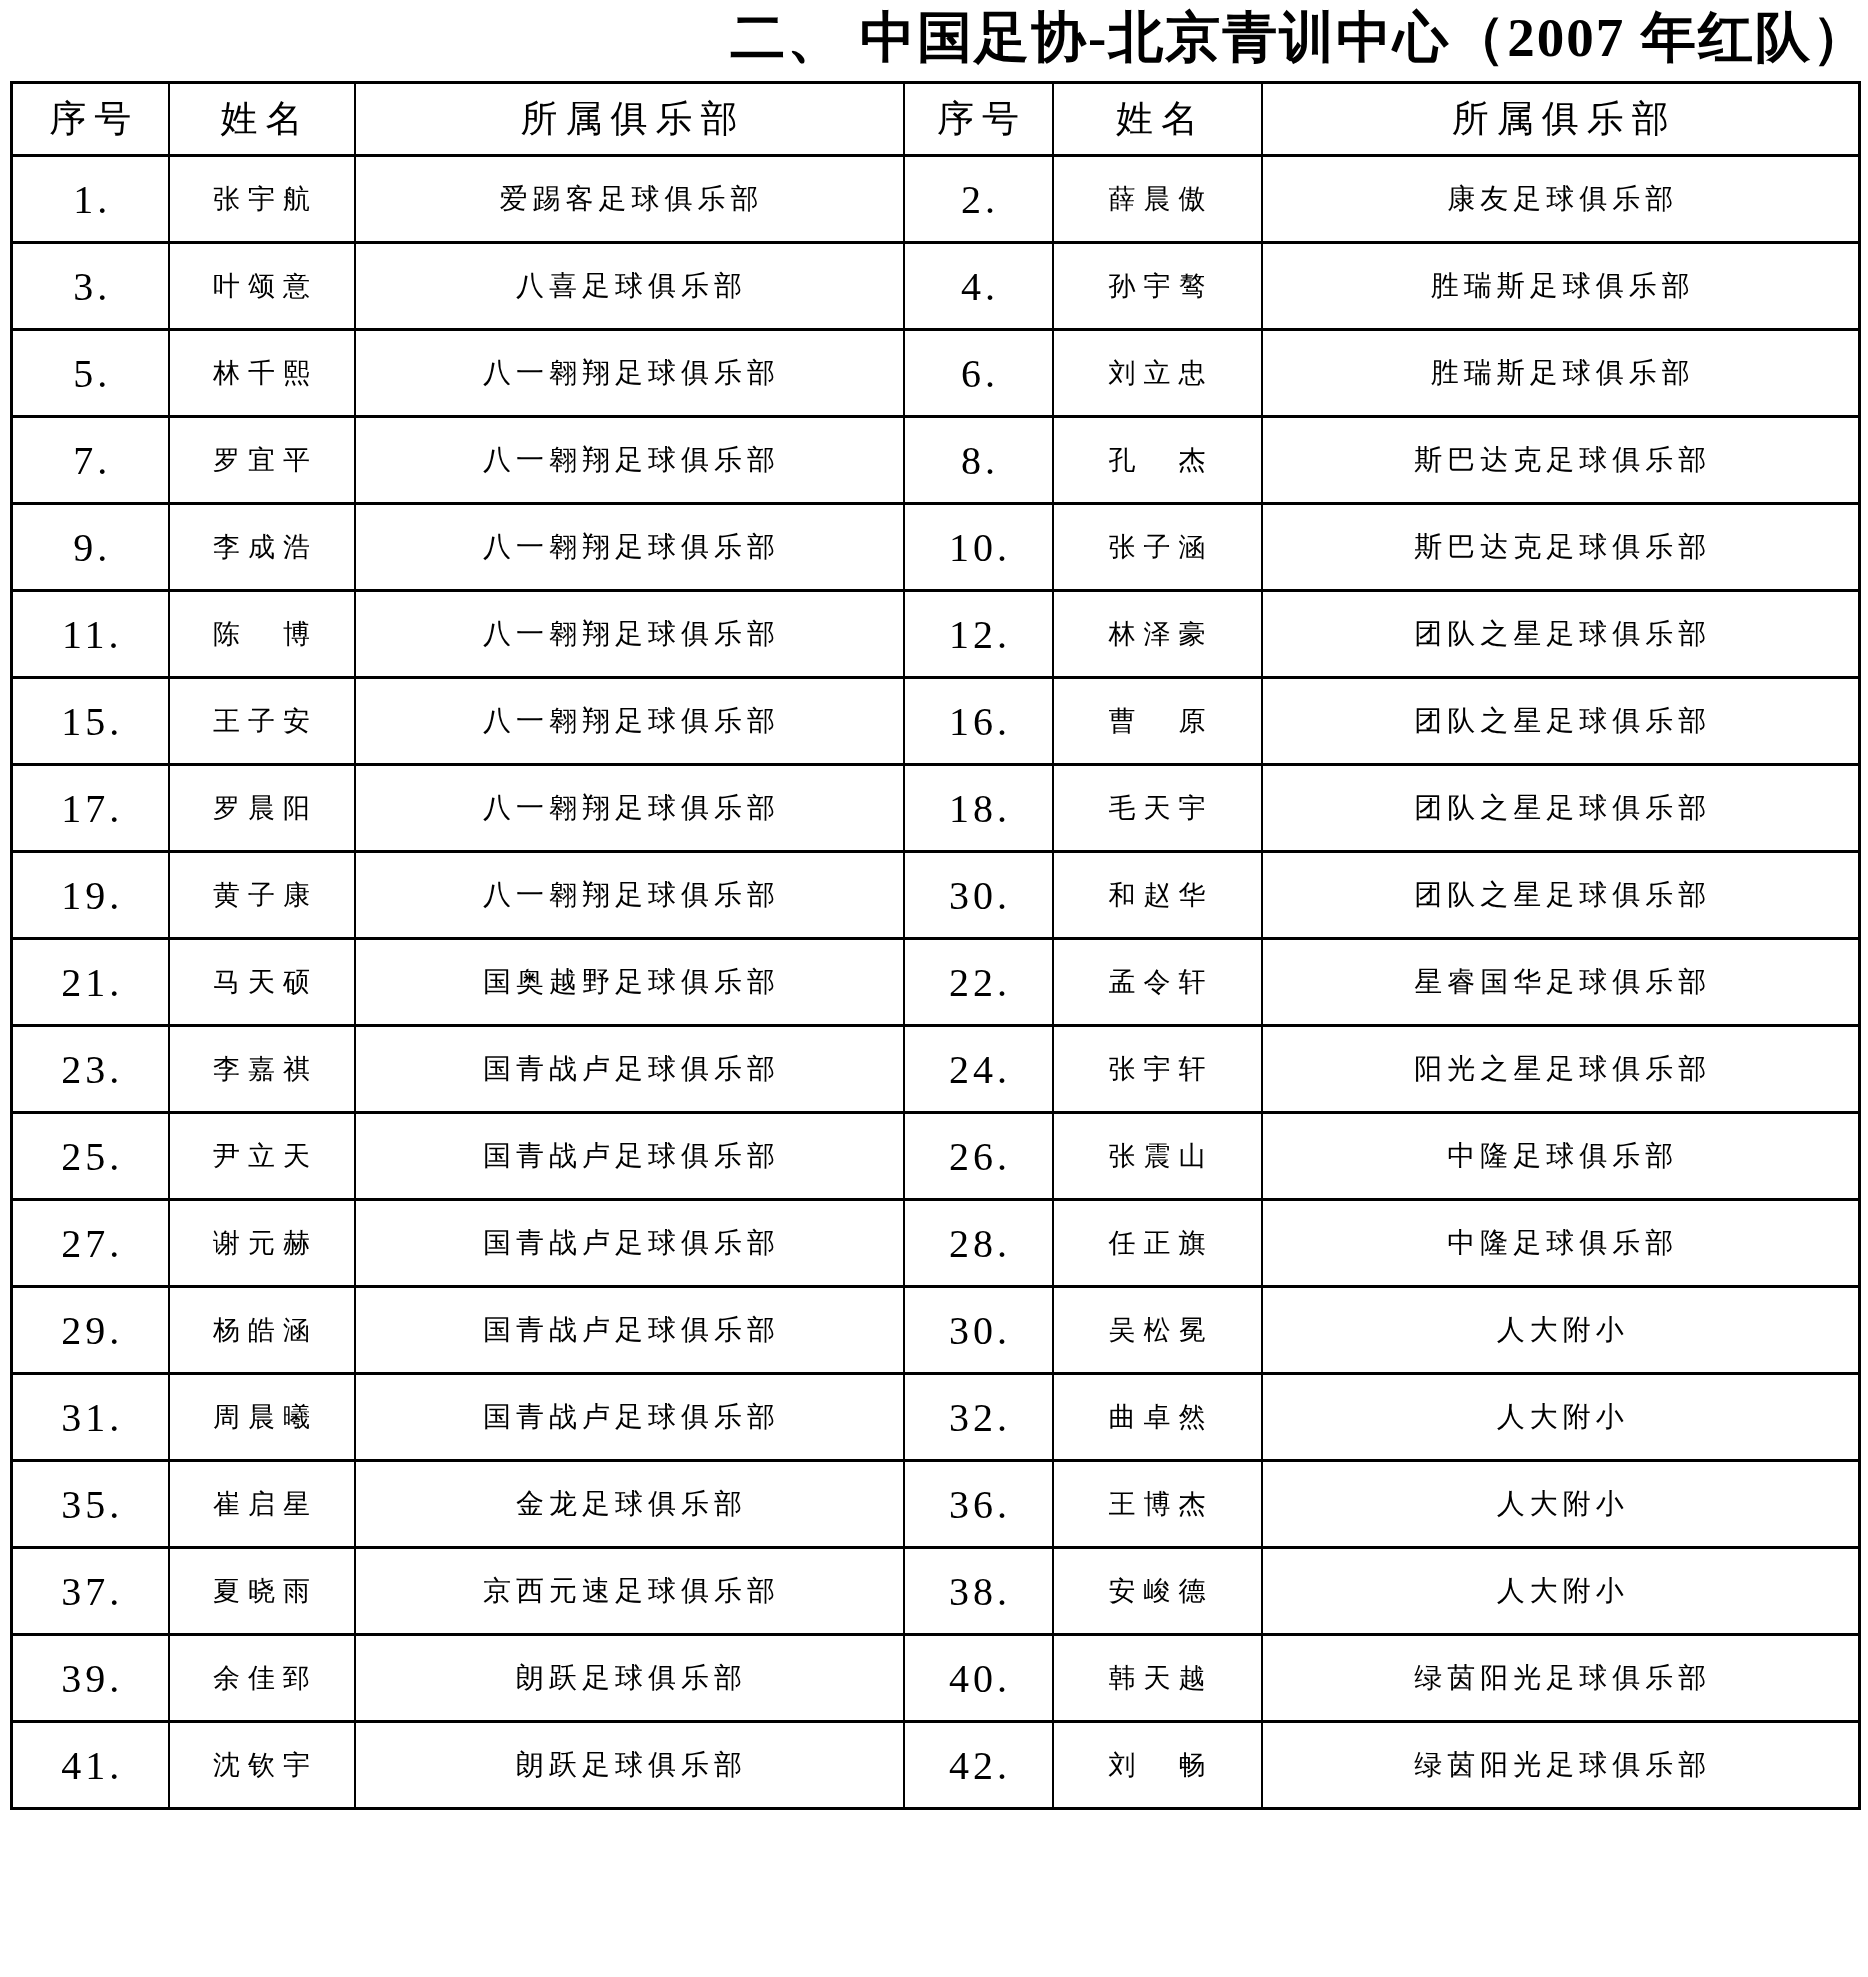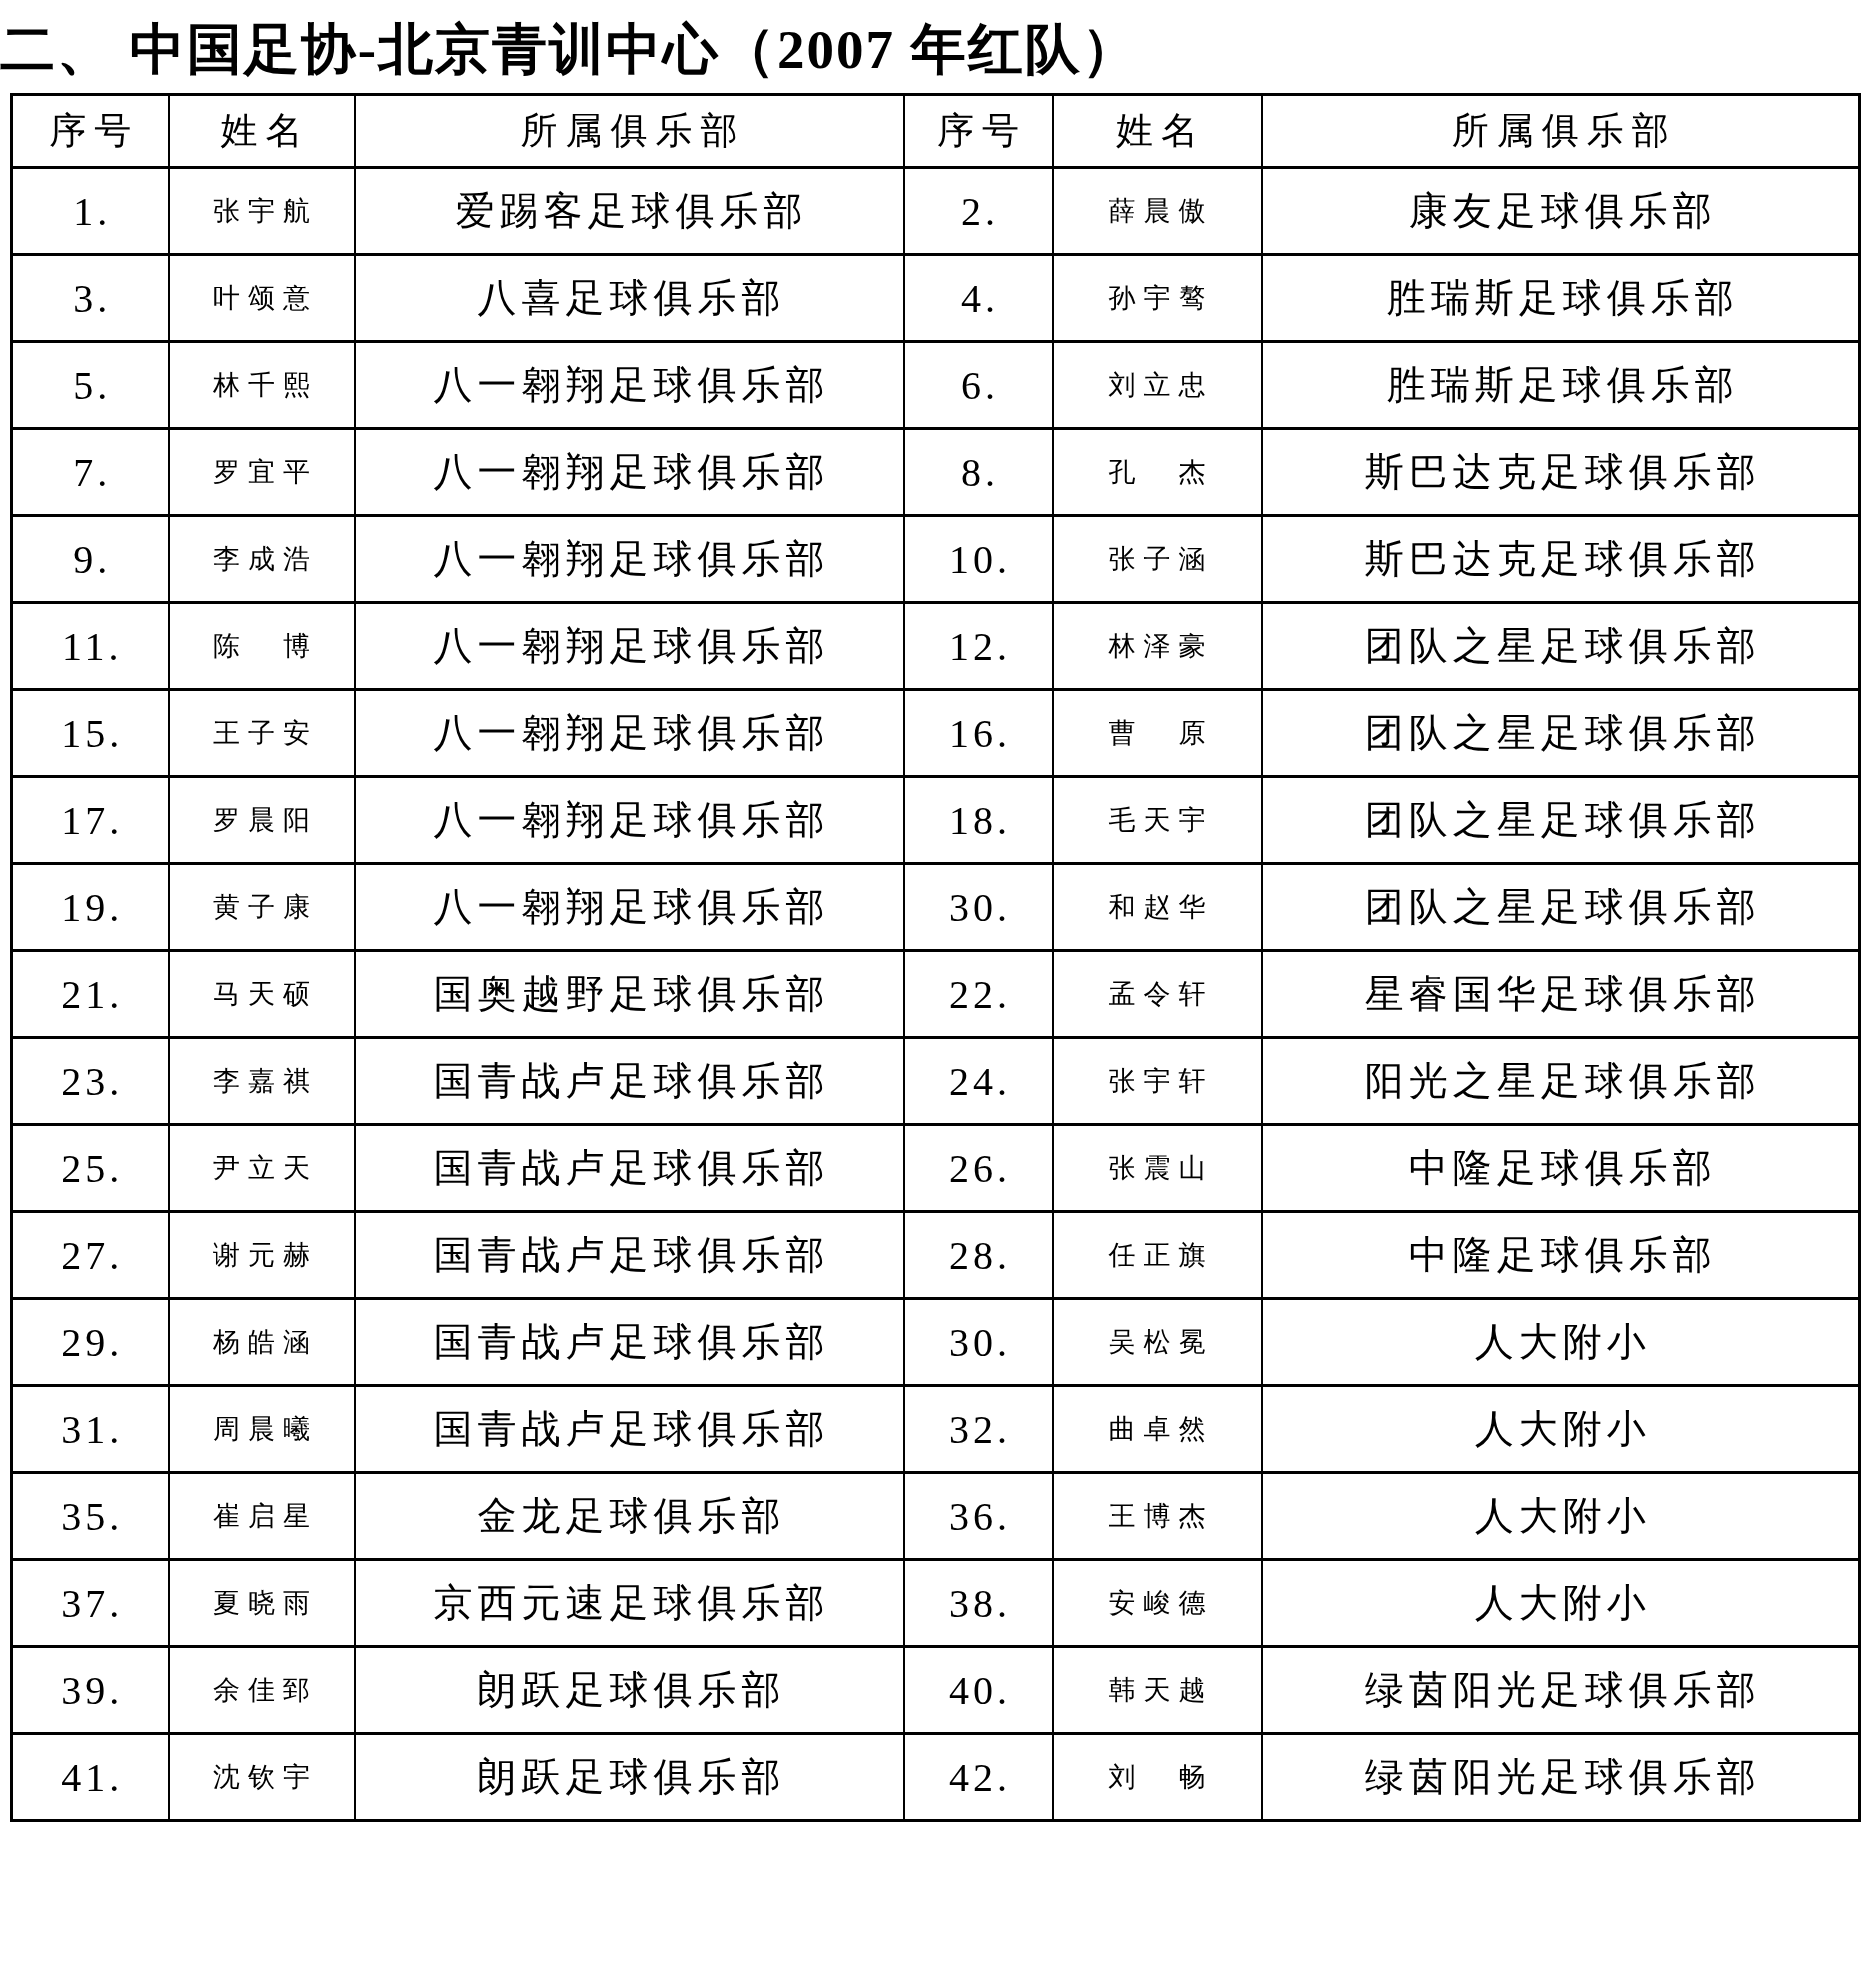"二、 中国足协-北京青训中心（2007 年红队）" .page-title { margin: 18px 0 12px 0 -> 6px 0 12px 0; text-align: left -> right }
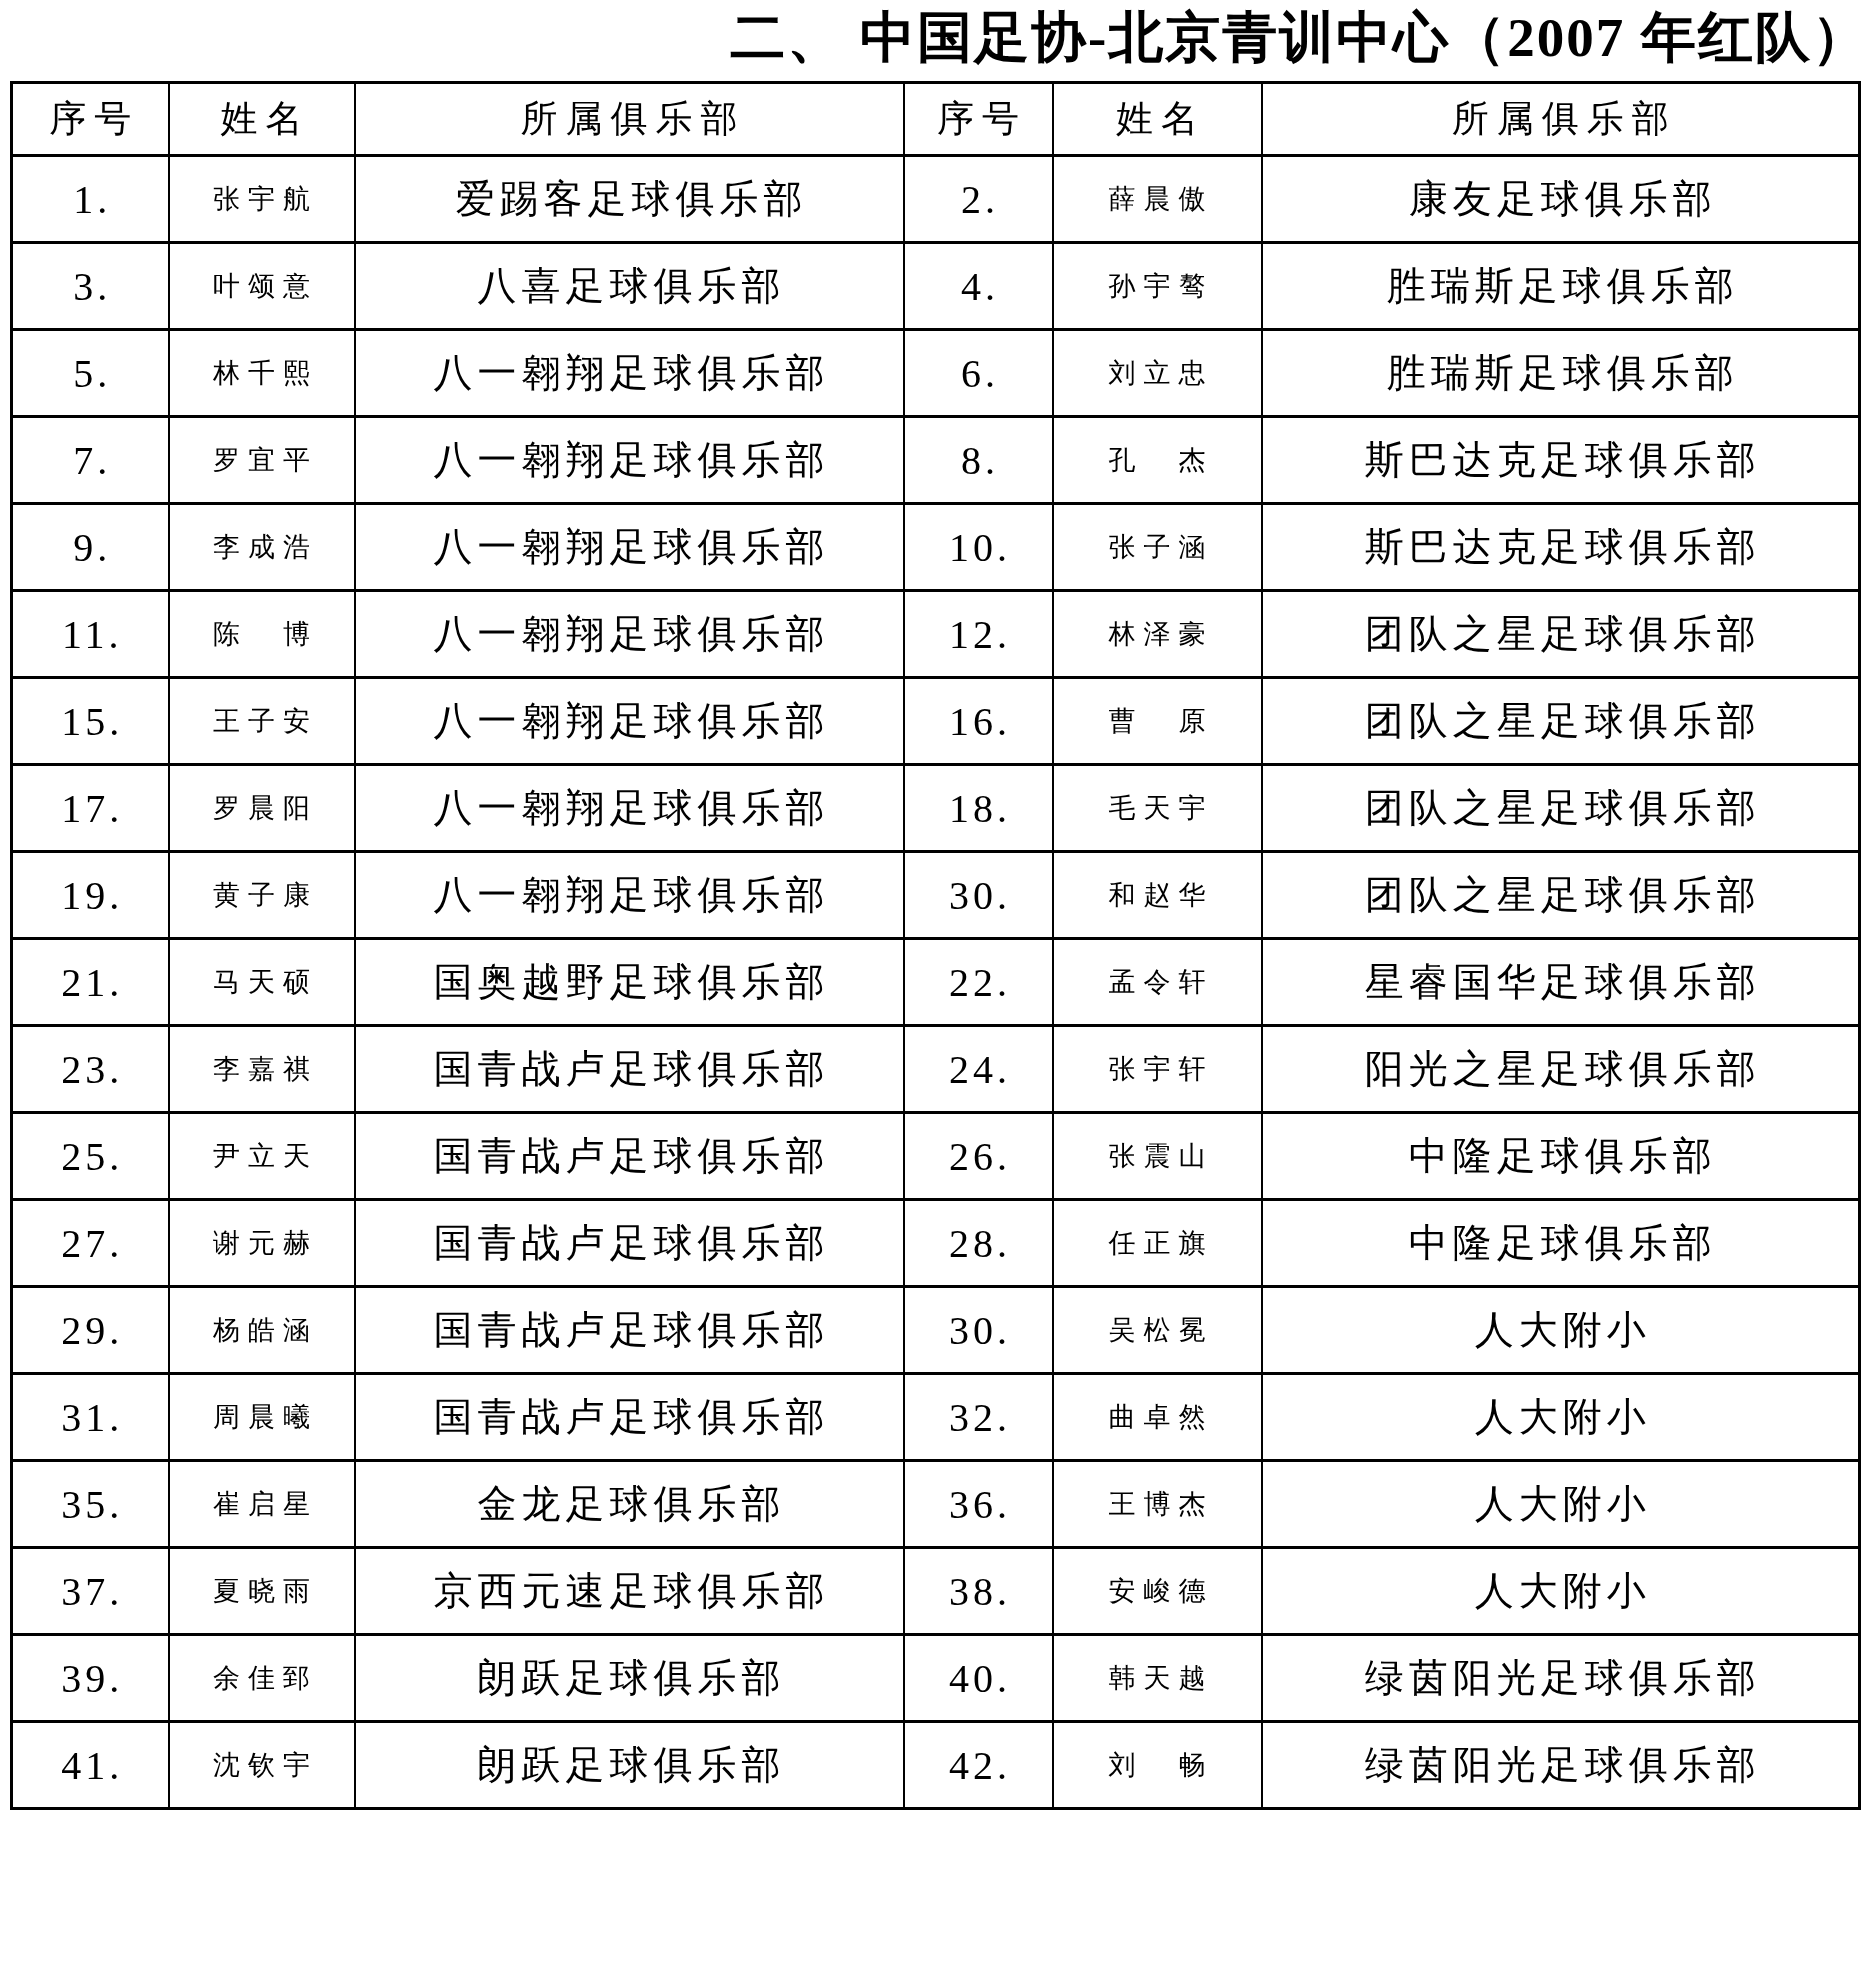"爱踢客足球俱乐部" td.col-club { font-size: 39px -> 28px }
